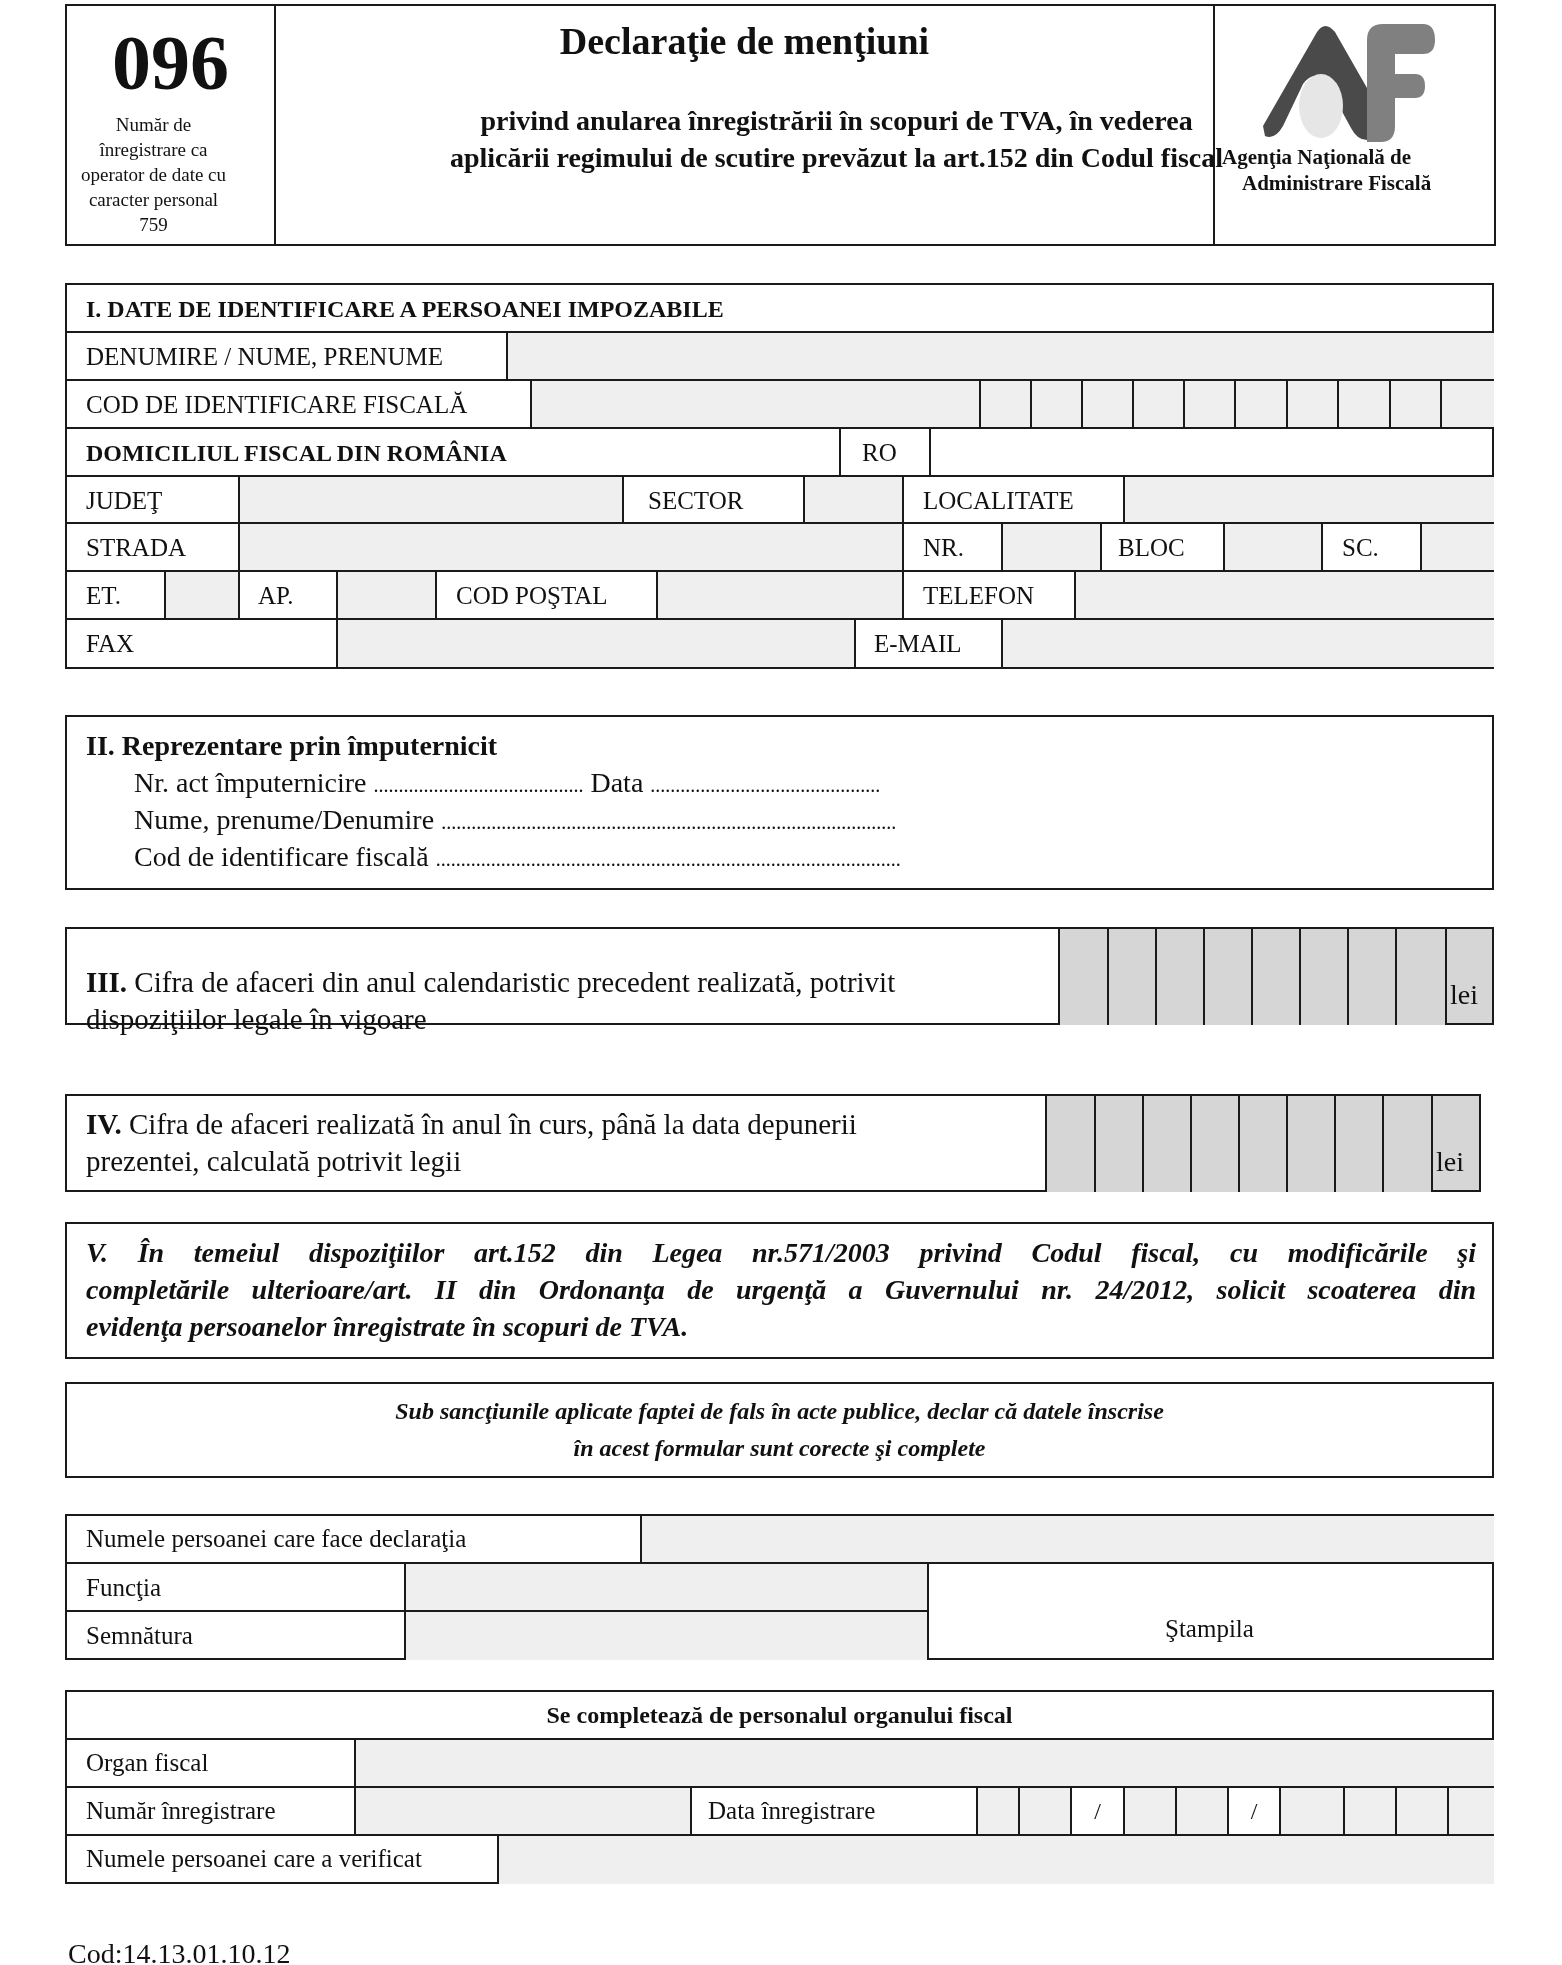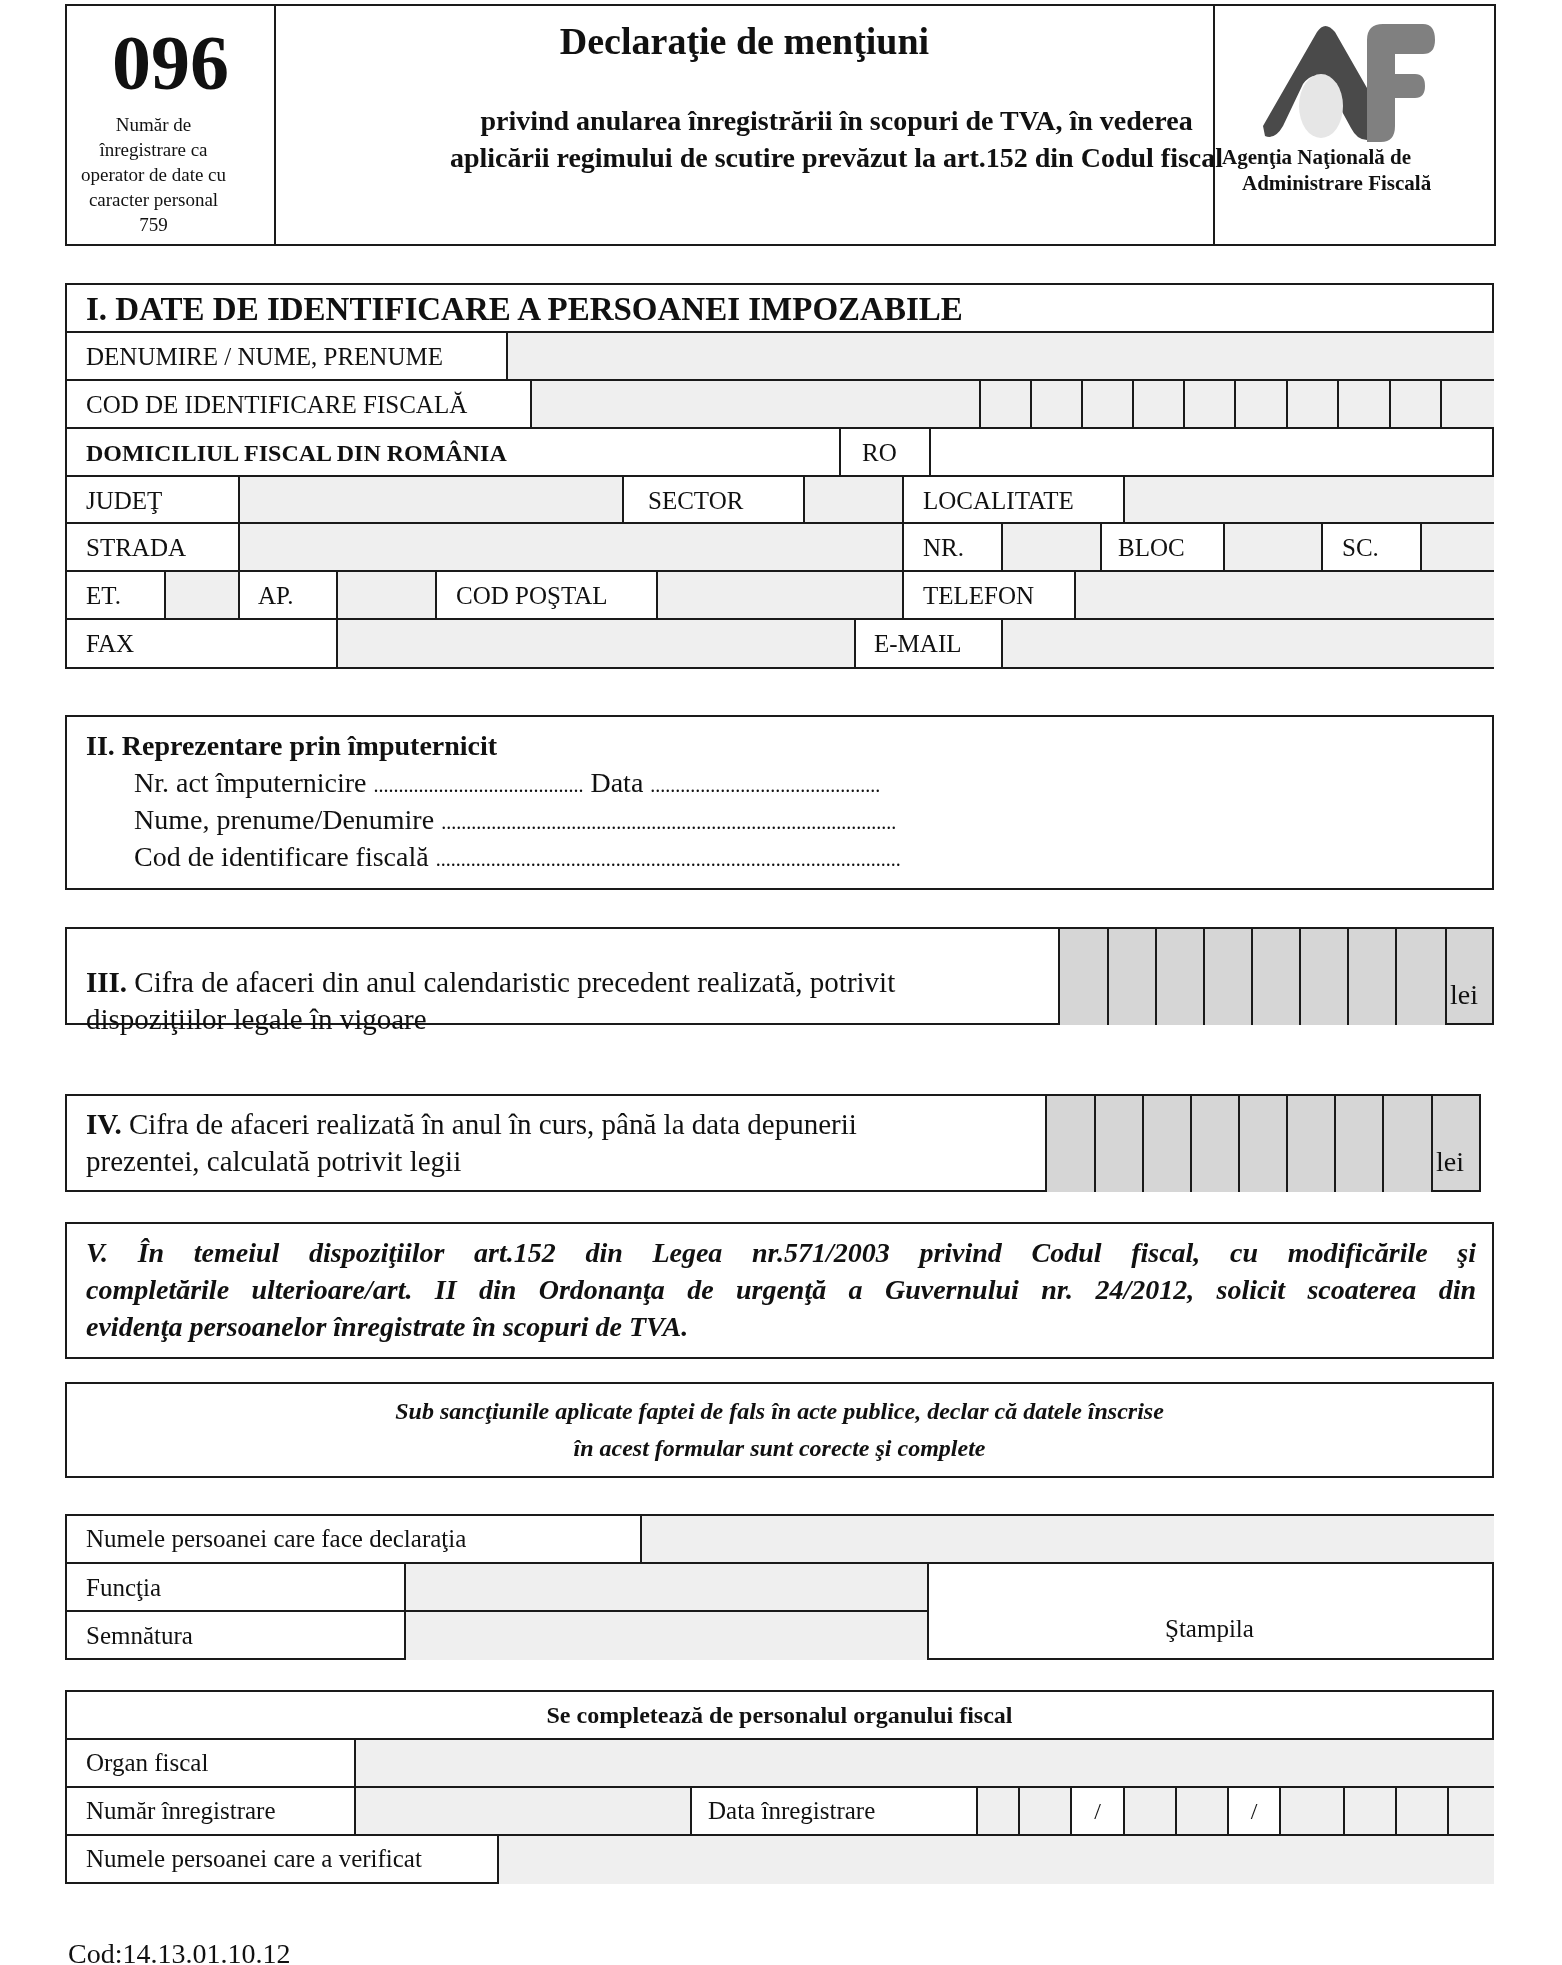"I. DATE DE IDENTIFICARE A" div.lbl { font-size: 33px -> 24px }
